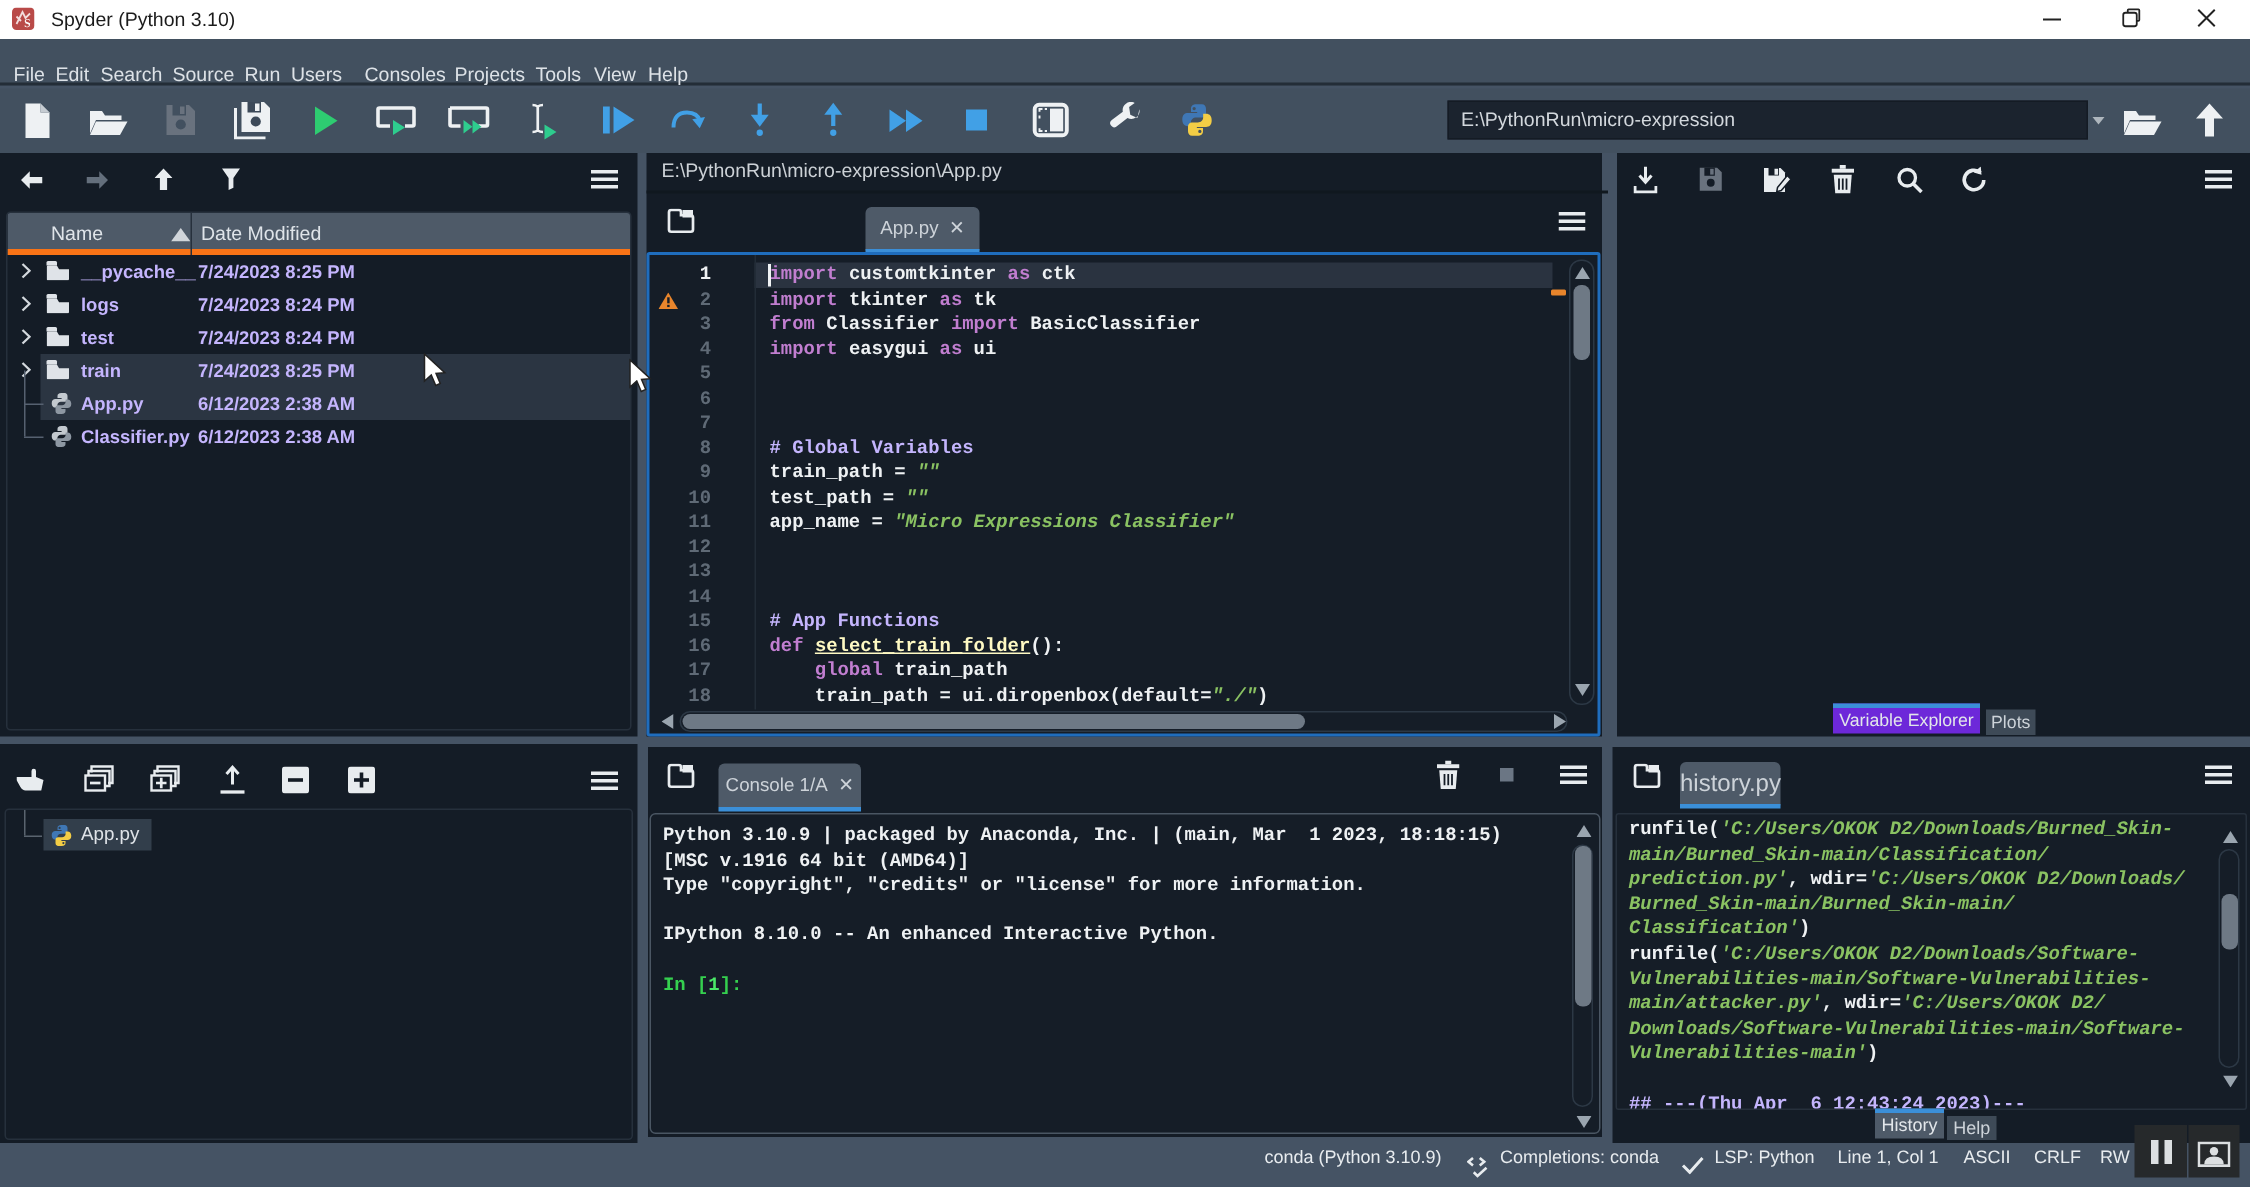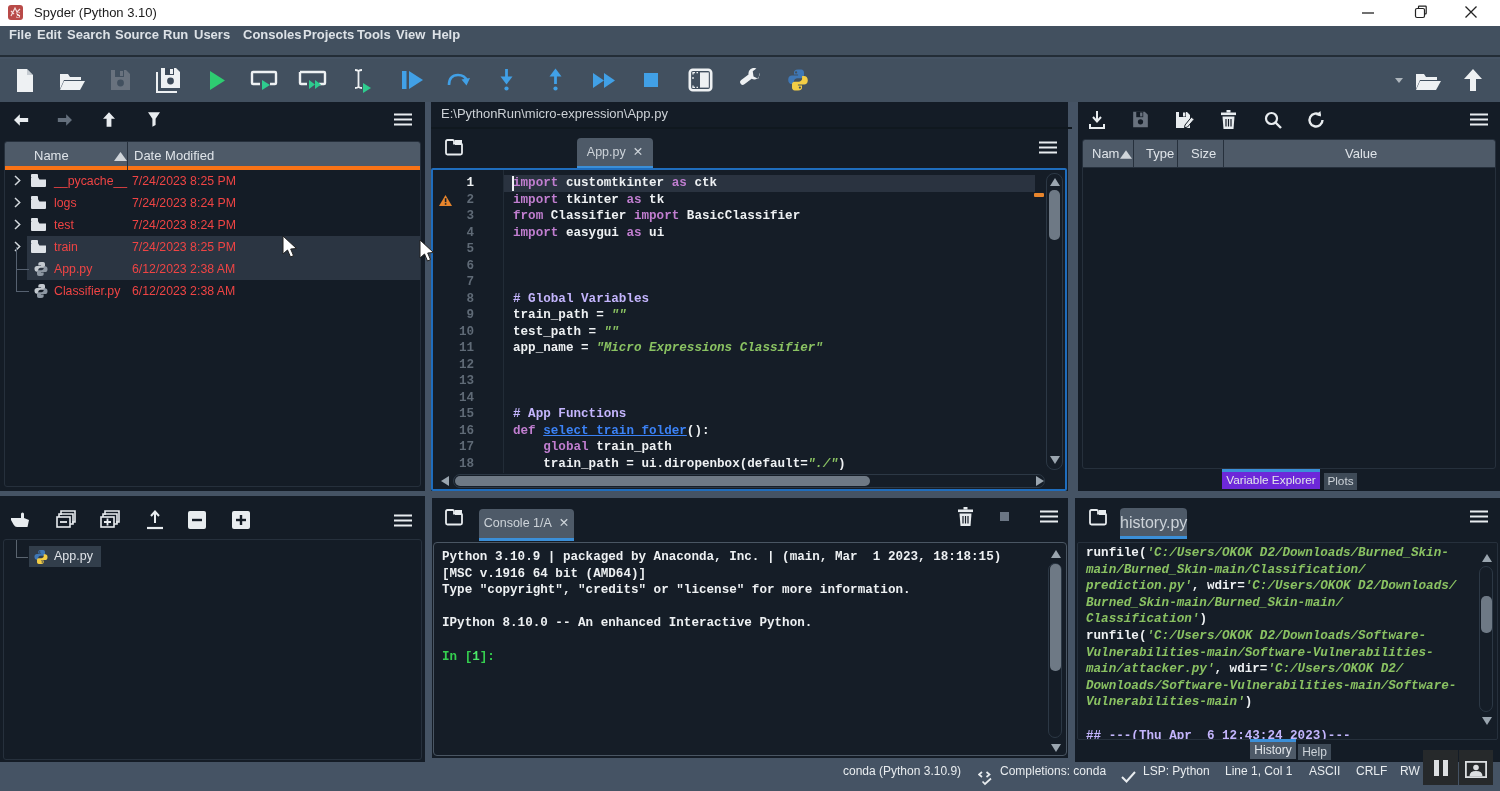"File" #menubar span { font-weight: bold -> none; top: 1px -> 16px }
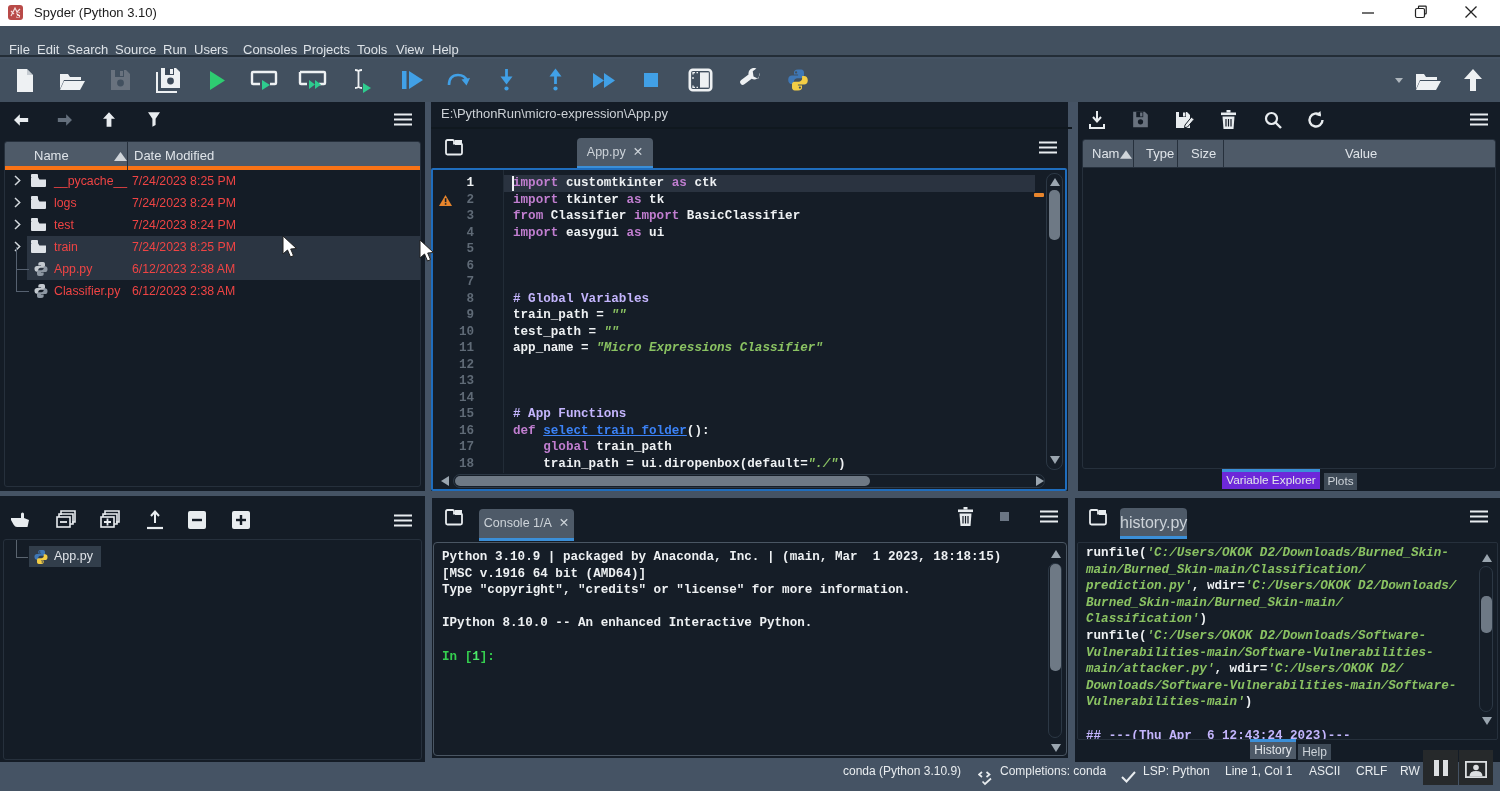"E:\PythonRun\micro-expression" div.abs { html: none -> <div>E:\PythonRun\micro-expression</div> }
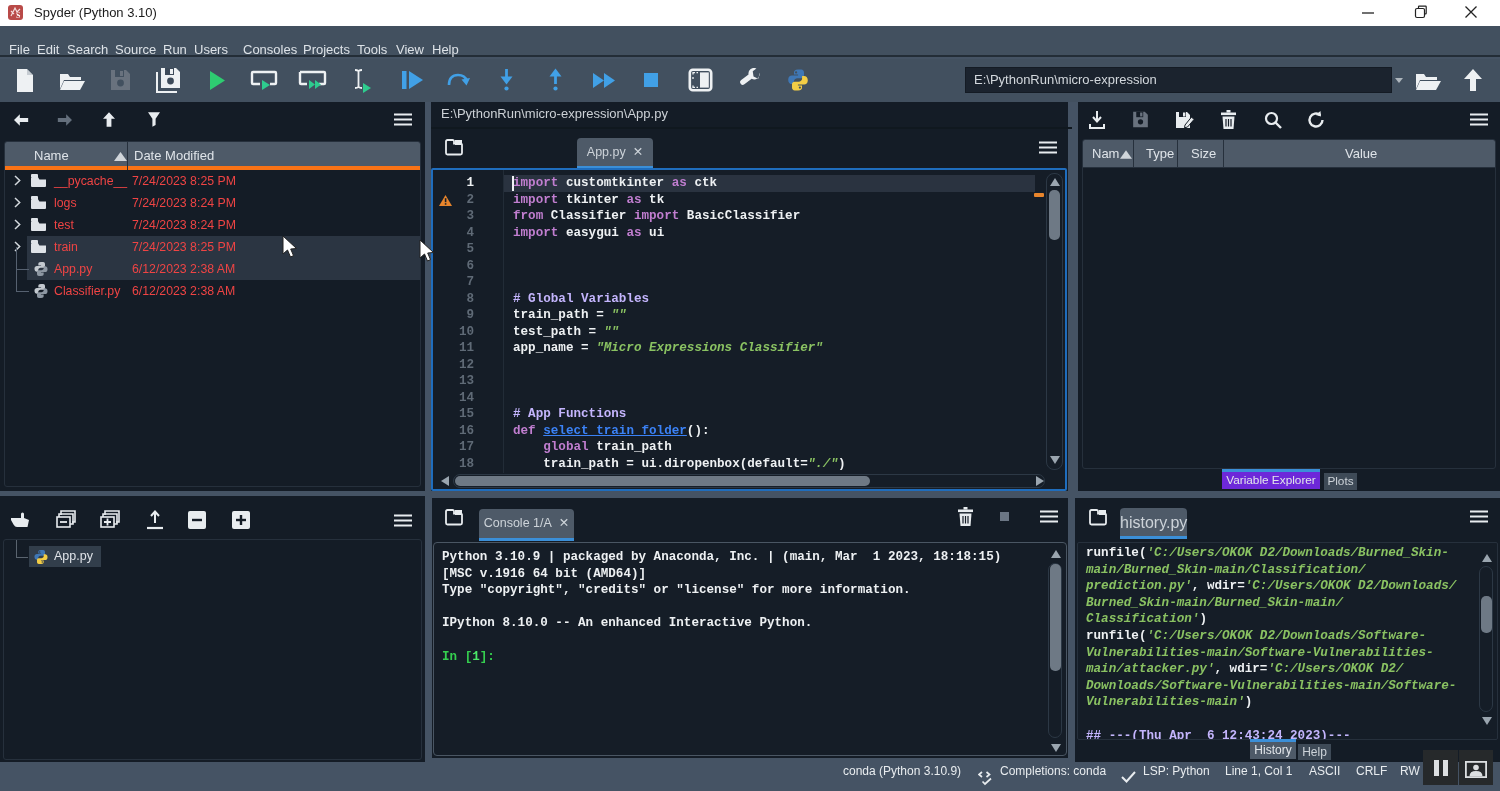"Nam" div.abs { html: <div> <div> <span>Nam</span> <svg> <path></path> </svg> <div></div> <span>Type</span> <div></div> <span>Size</span> <div></div> <span>Value</span> </div> </div> -> none }
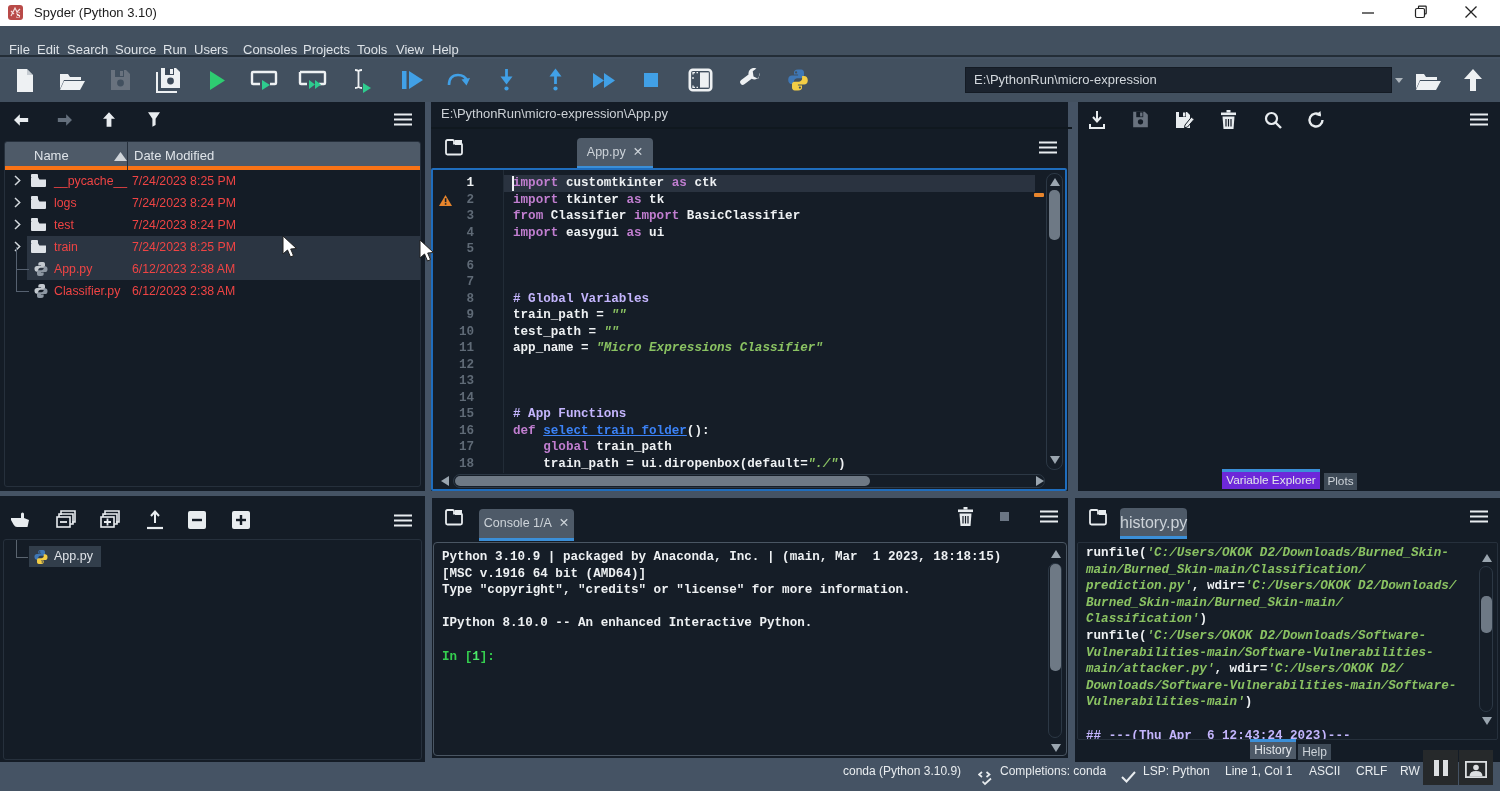"__pycache__" .frow { color: #ef4444 -> #c4b5fd; font-weight: none -> bold }
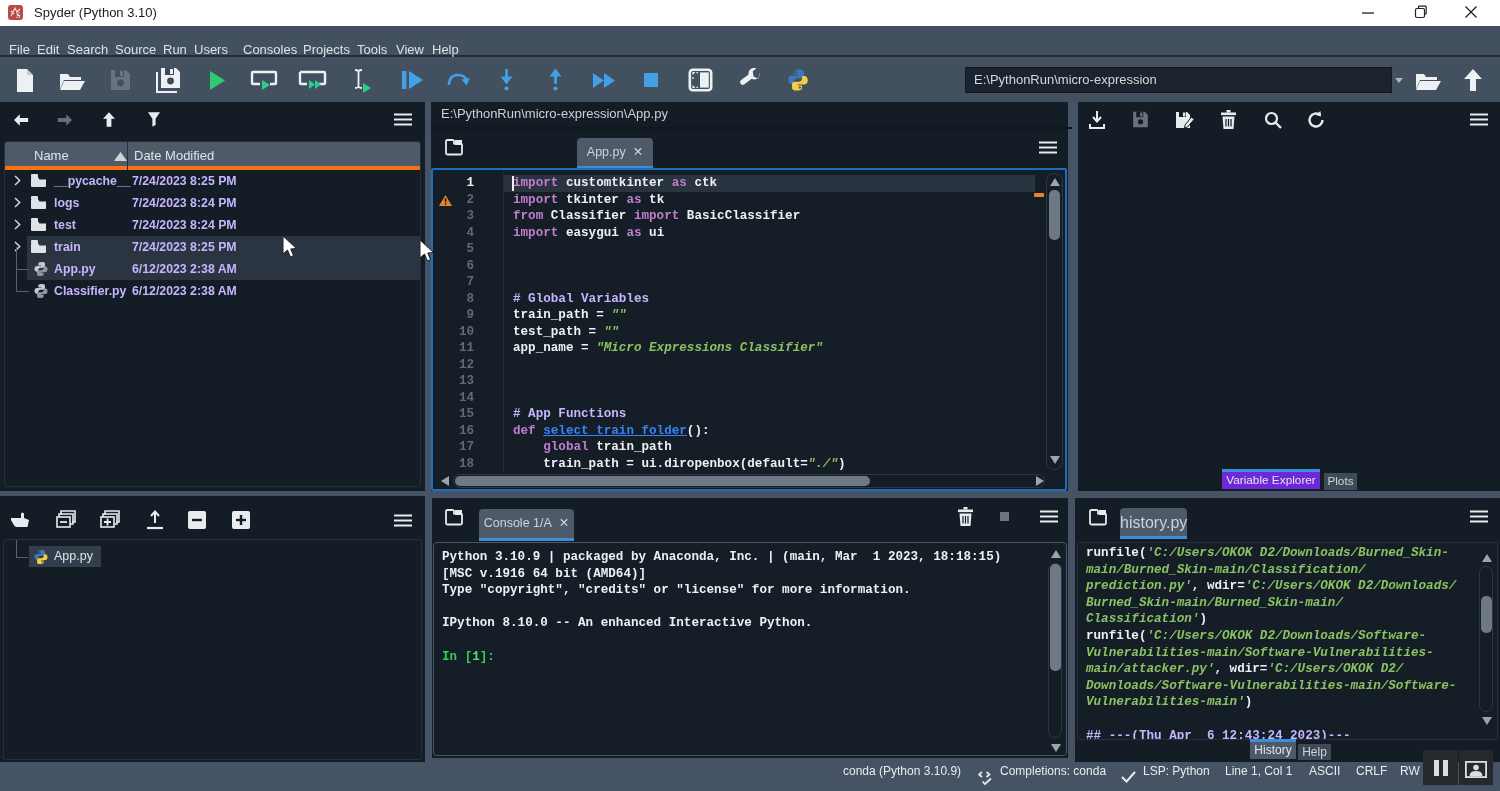"select_train_folder" .f { color: #3b82f6 -> #fef9c3 }
